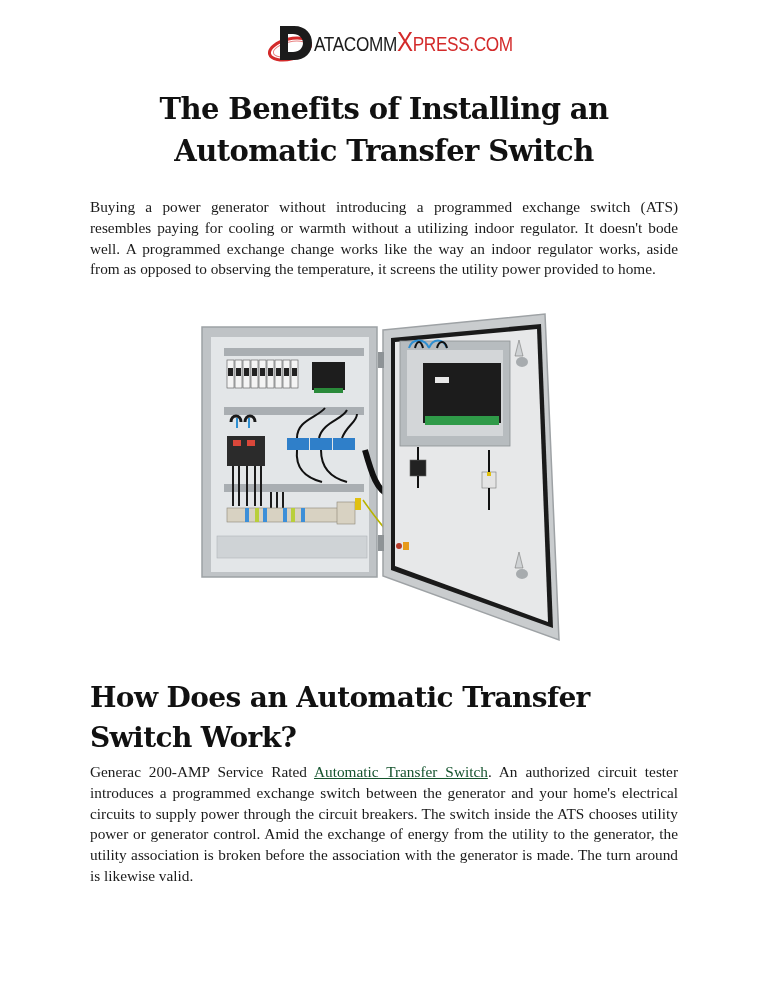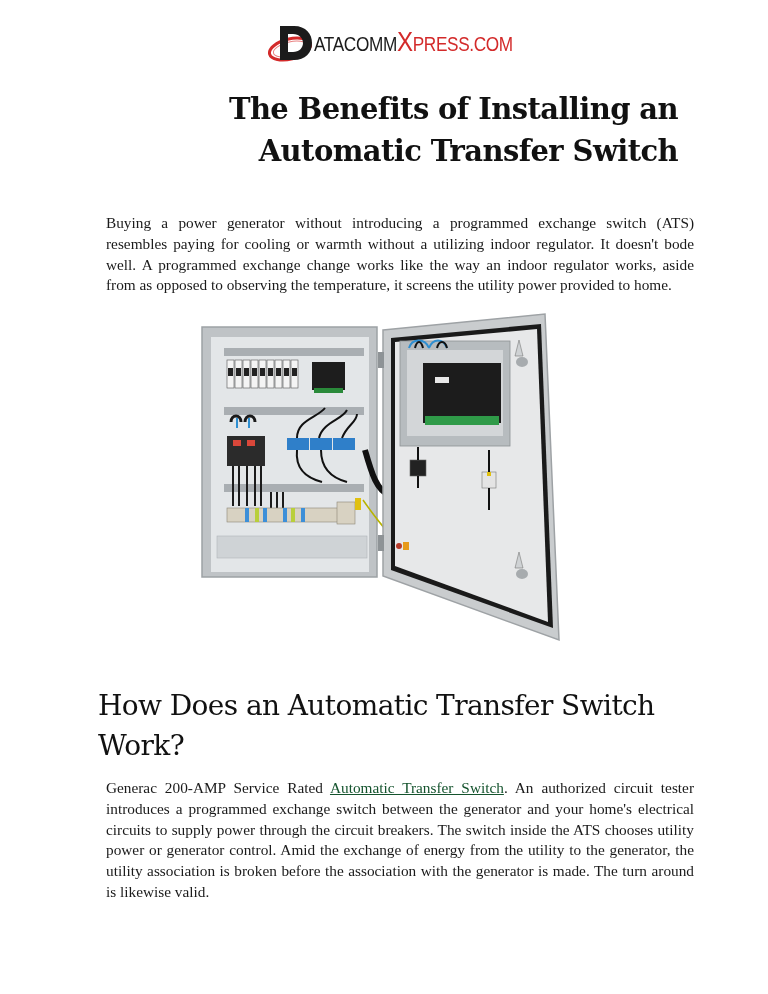"The Benefits of Installing an" .title { text-align: right -> center }
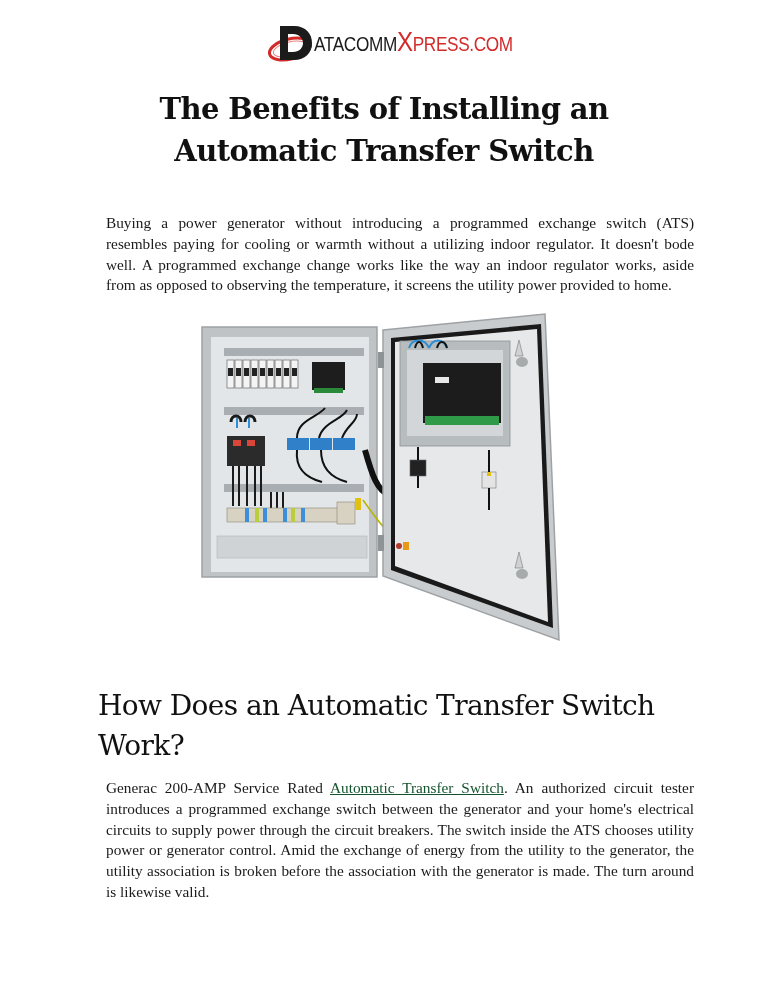"Buying a power generator without" .para { margin: 16px -> 0 }
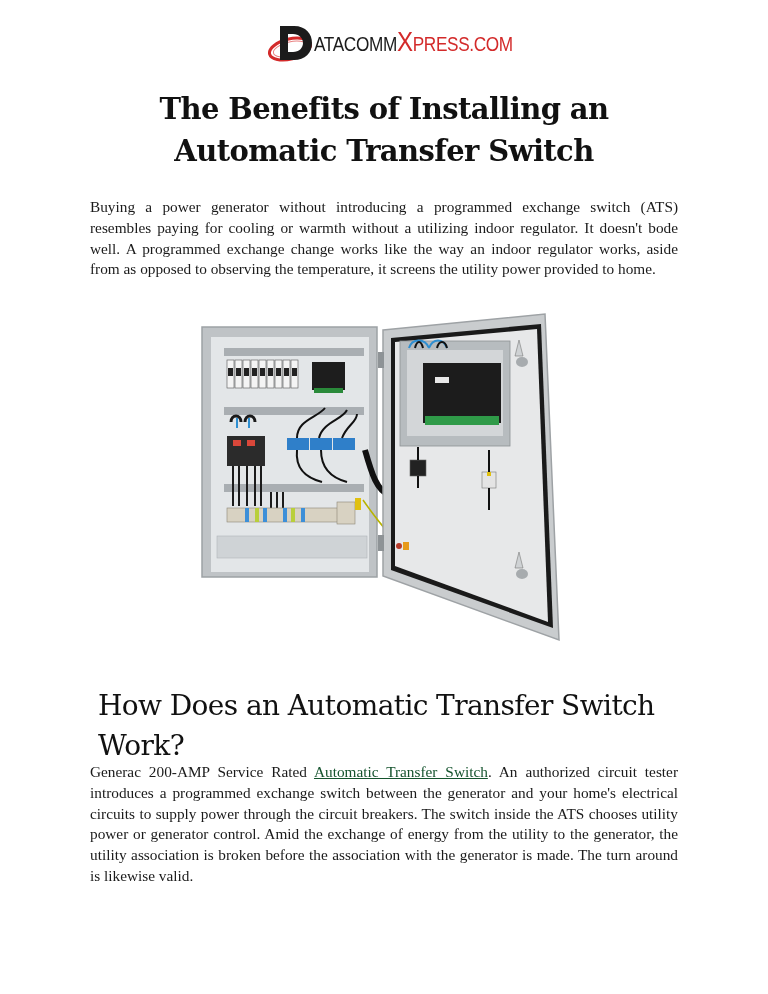"How Does an Automatic Transfer" .h2 { font-weight: normal -> bold; margin: 8px -> 0 }
